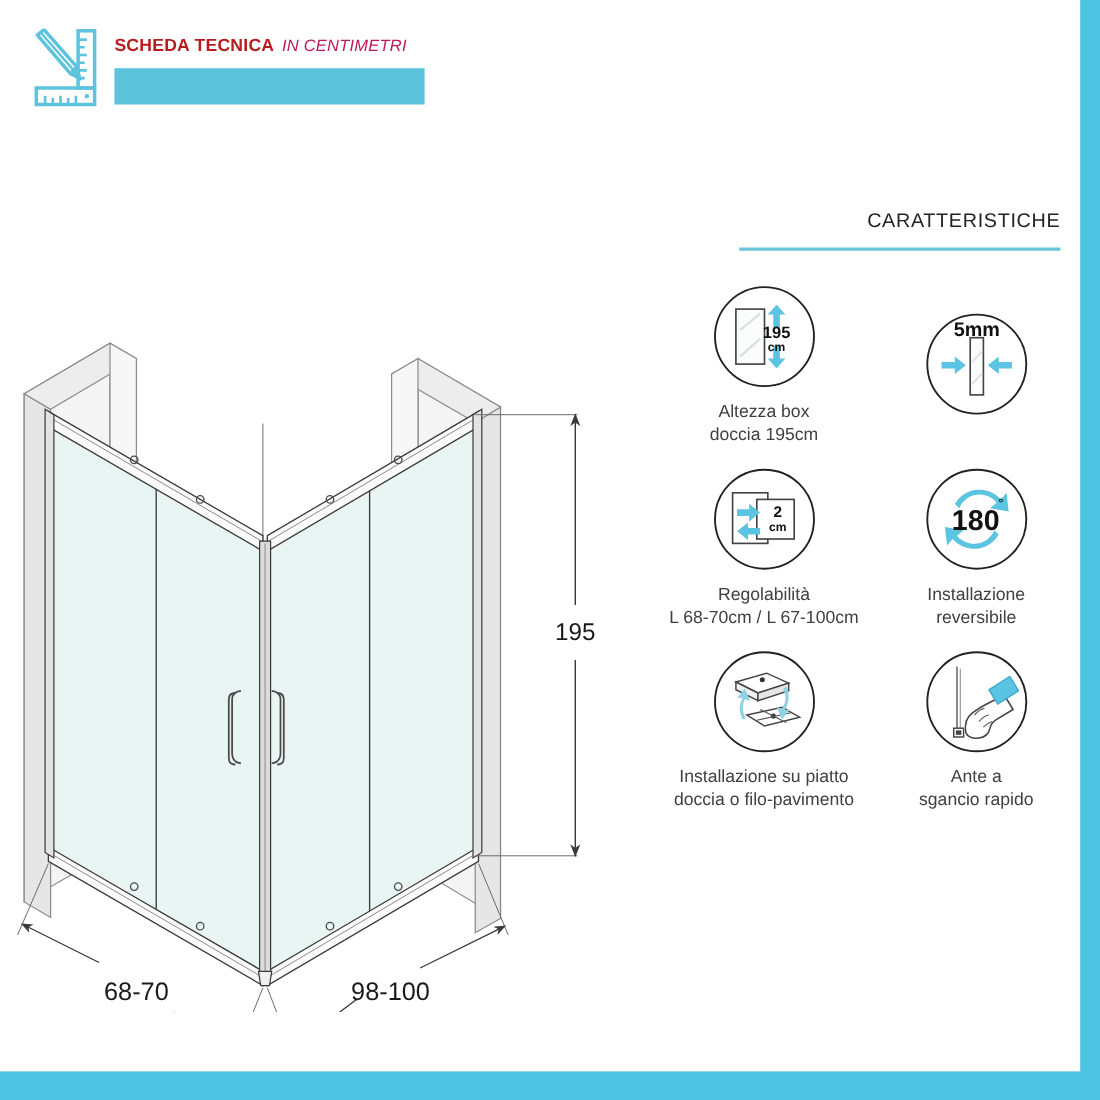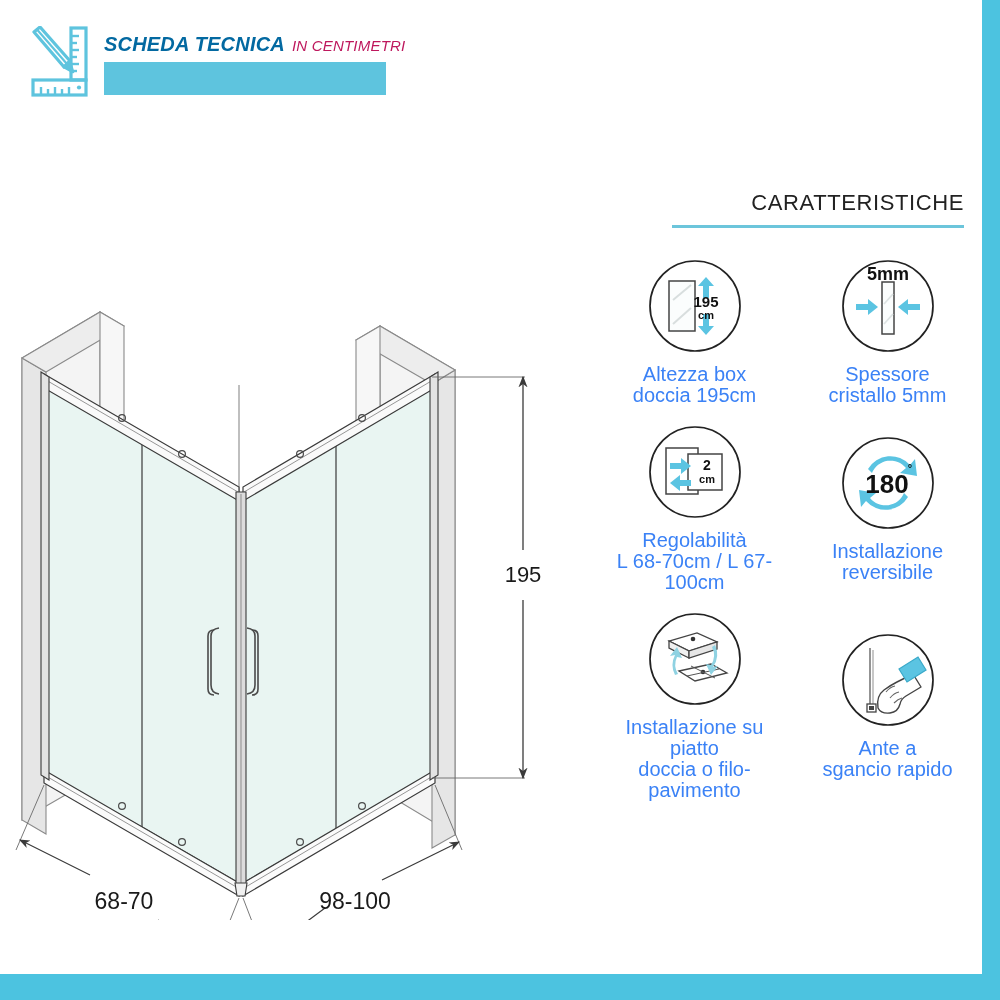"SCHEDA TECNICA" .kicker-main { color: #0369a1 -> #b91c1c; font-size: 20px -> 16px; font-style: italic -> none }
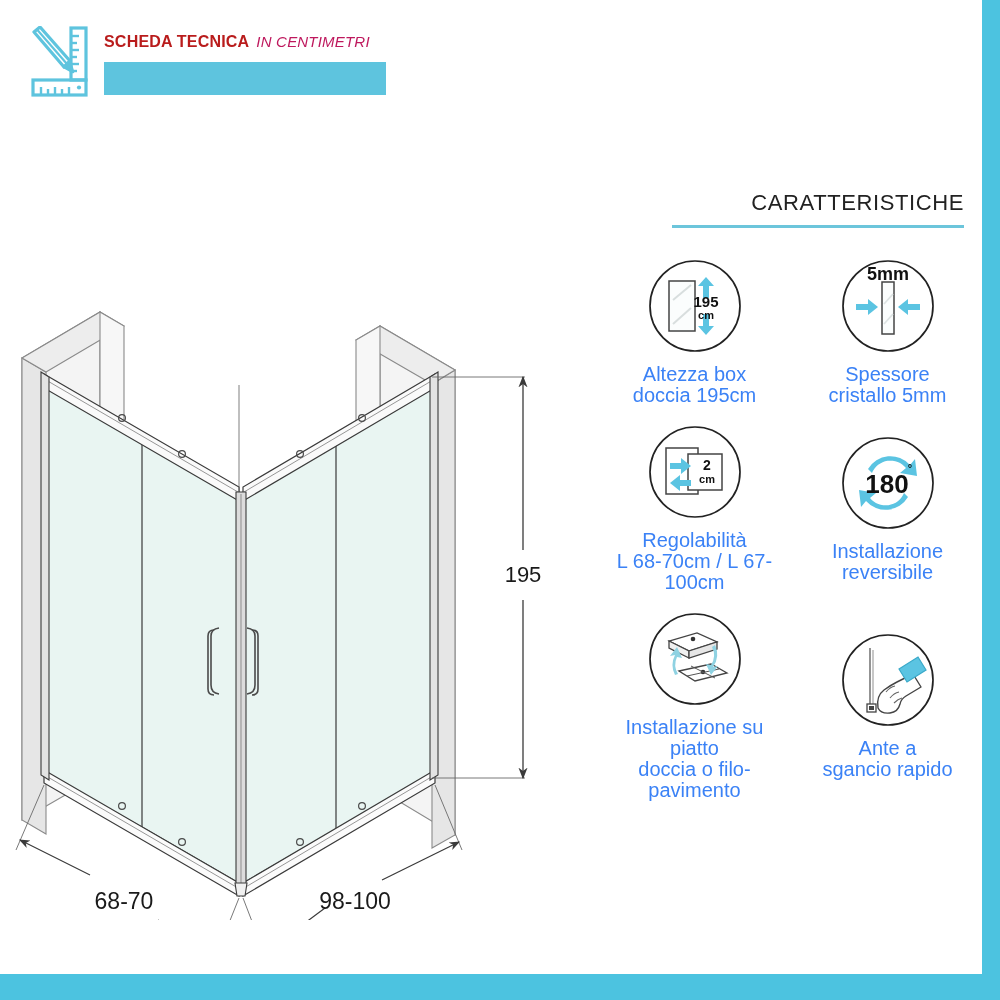"CARATTERISTICHE" .features-title { font-size: 22px -> 18px }
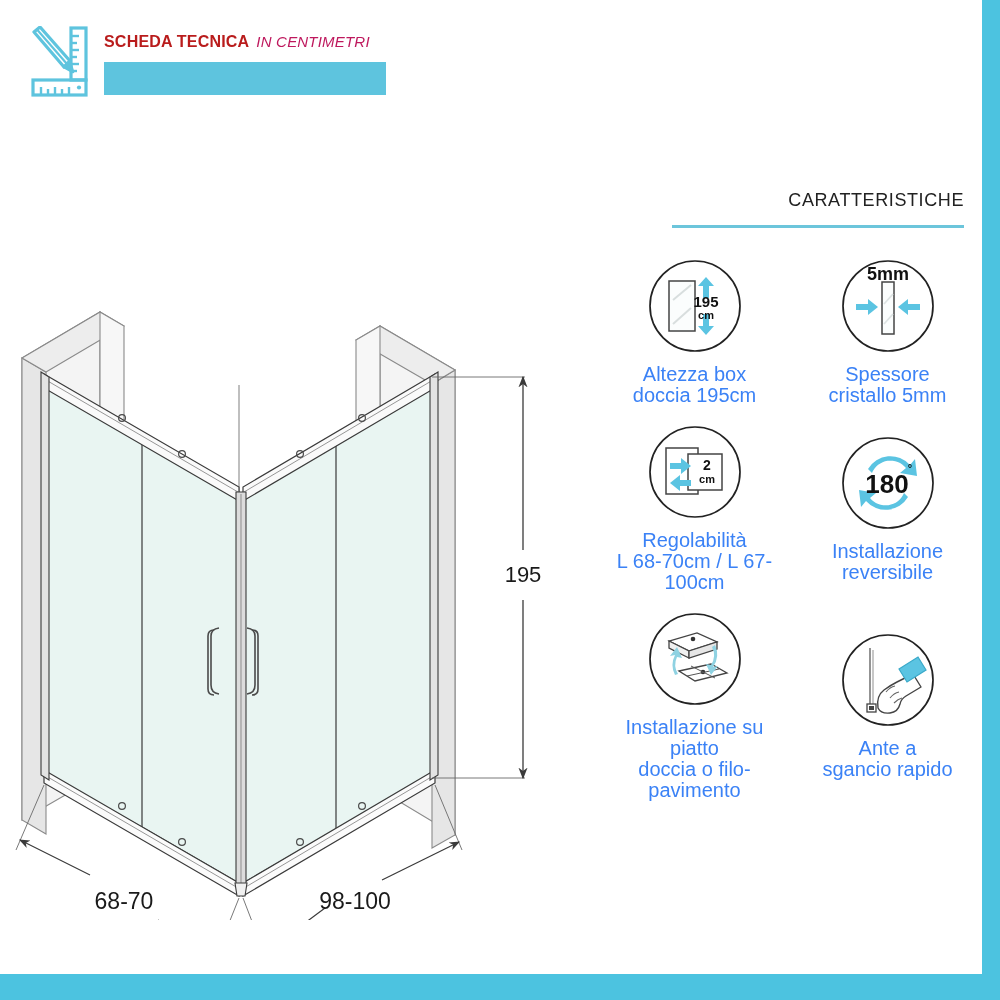"Altezza box" .feature-label { color: #3b82f6 -> #404040; font-size: 20px -> 16px }
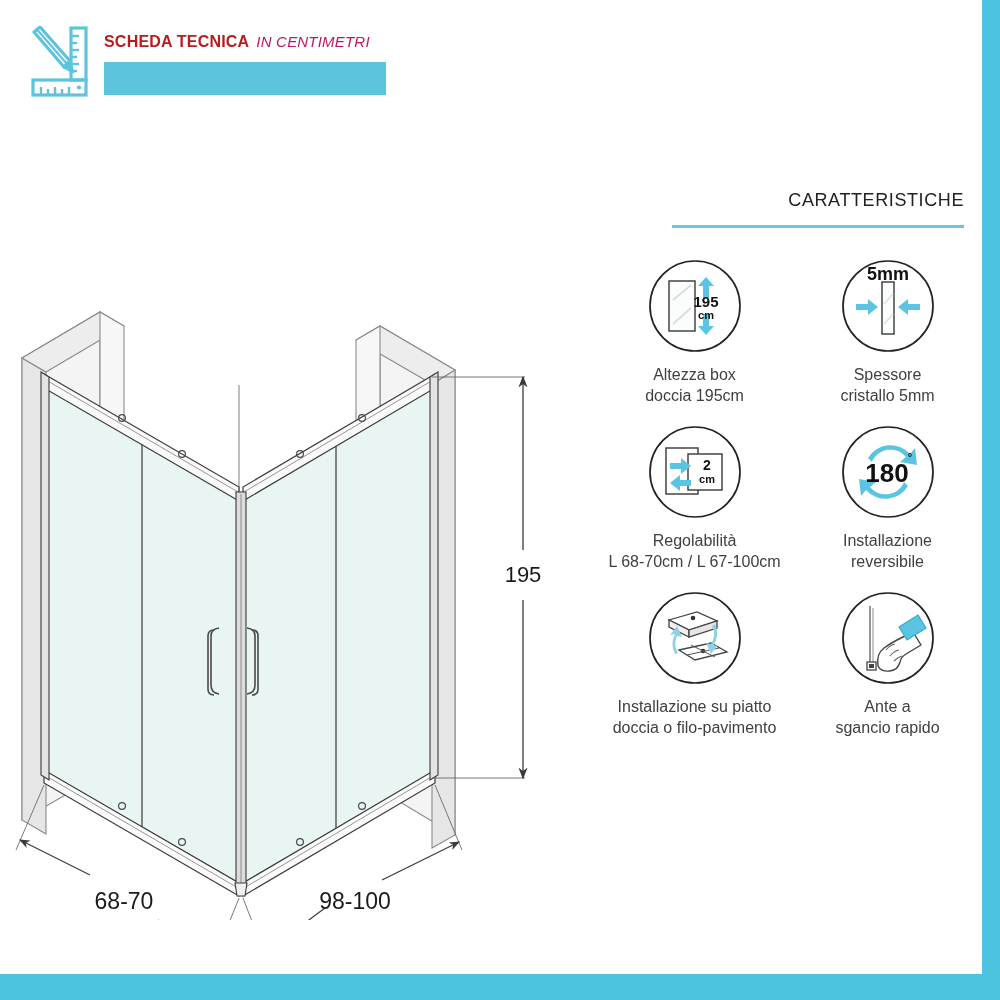"Spessore" div.feature-label { html: <div>Spessore cristallo 5mm</div> -> none }
